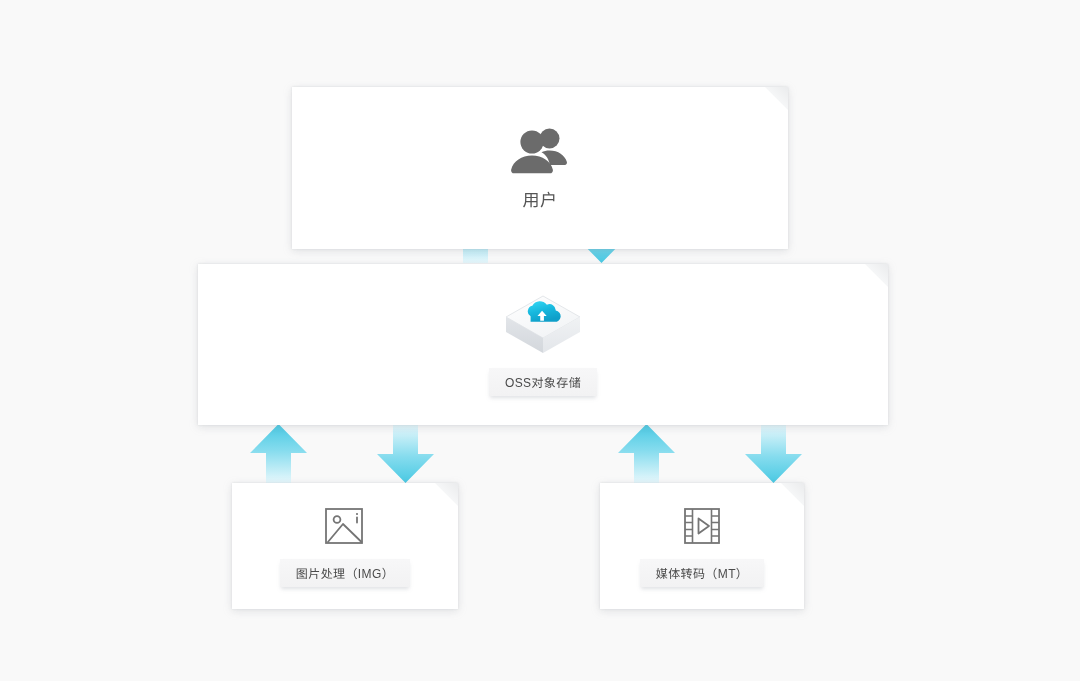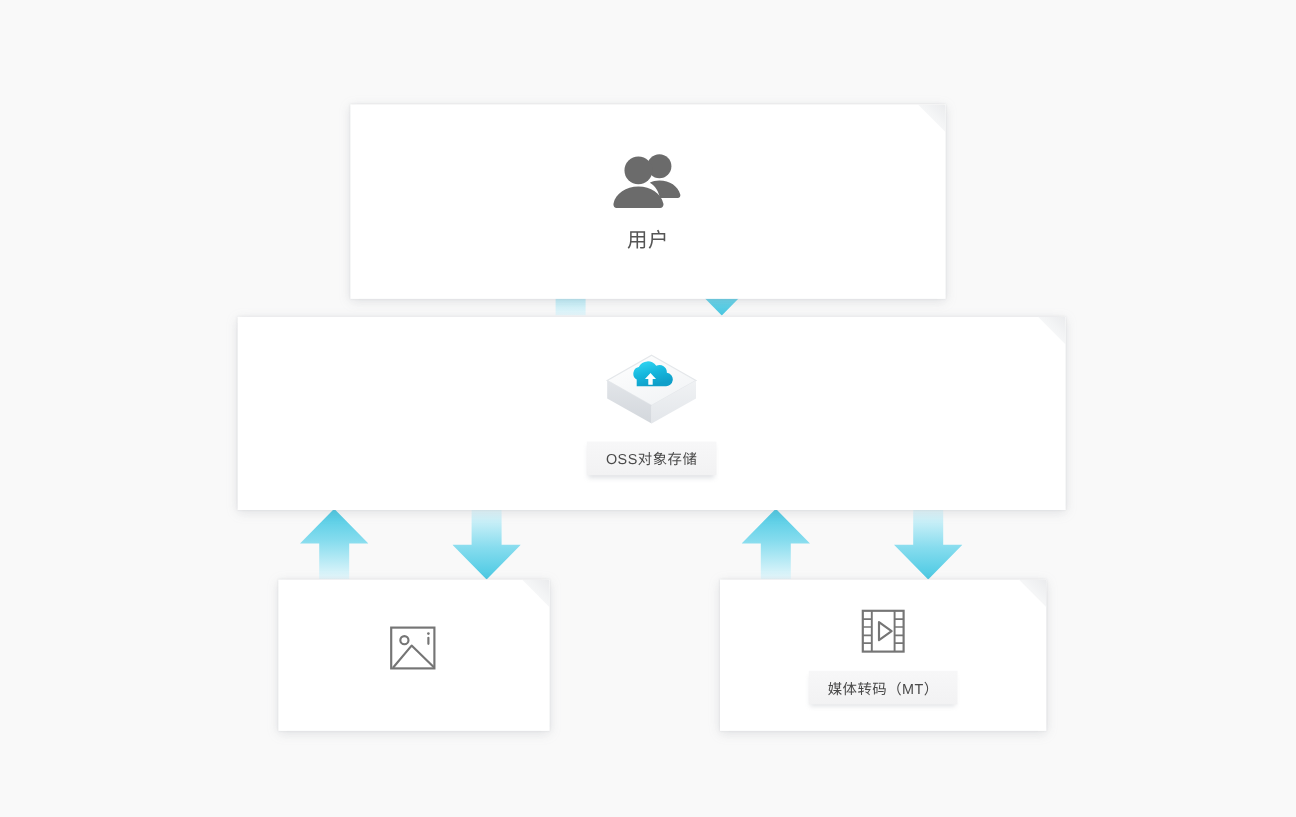"图片处理（IMG）" div.label-band { html: none -> <div>图片处理（IMG）</div> }
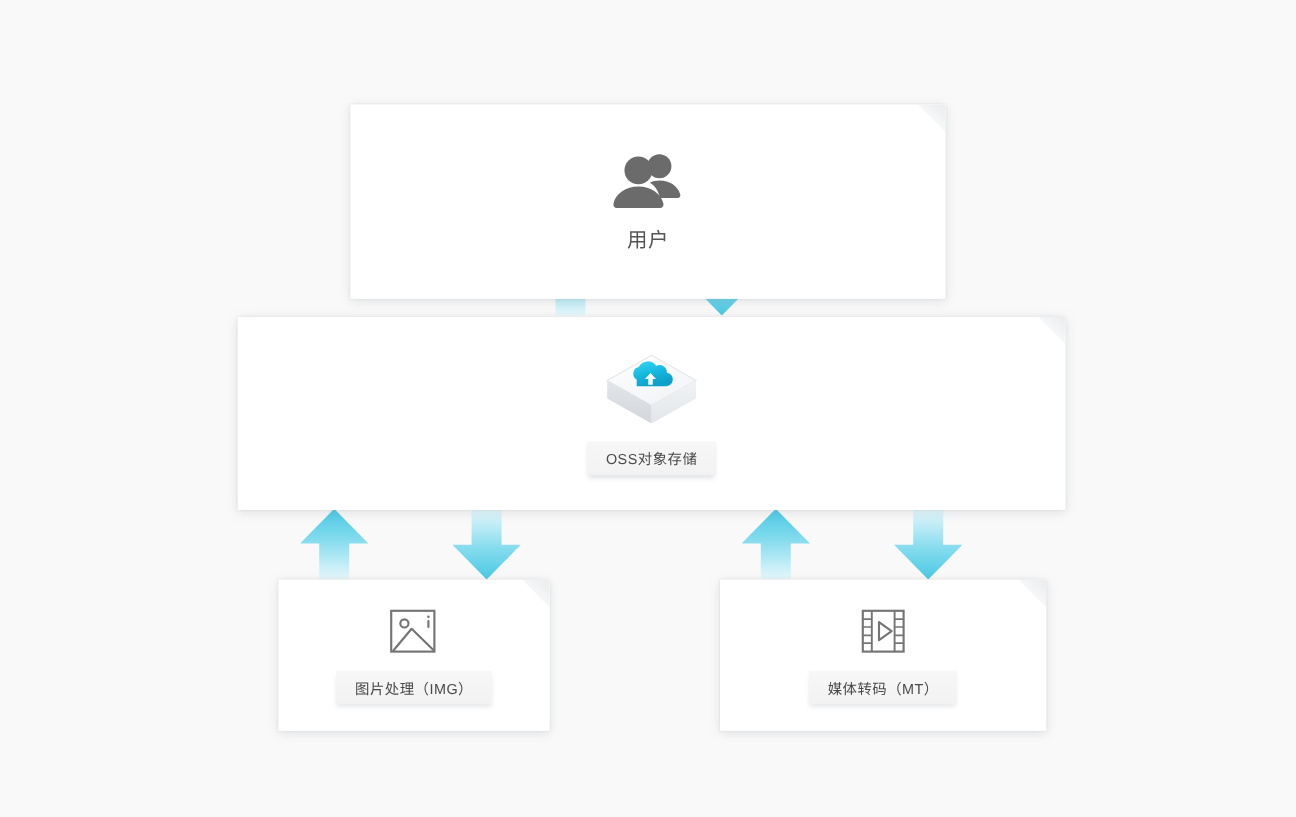"媒体转码（MT）" div.panel { width: 272px -> 204px }
